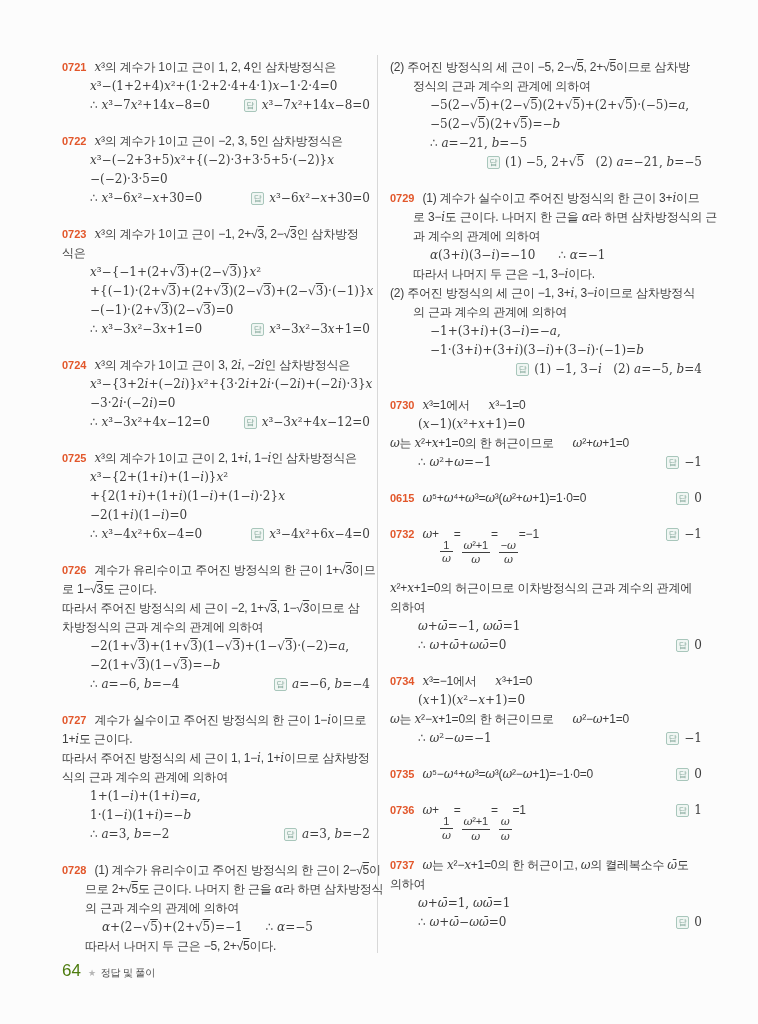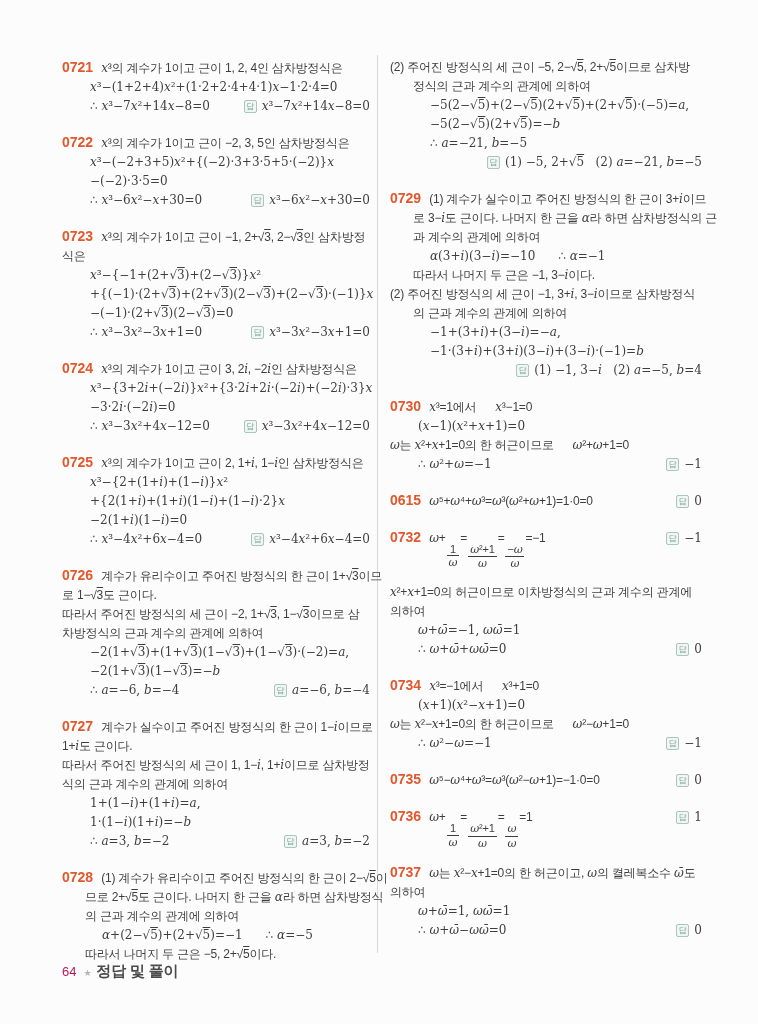"0721" .num { font-size: 14px -> 11px }
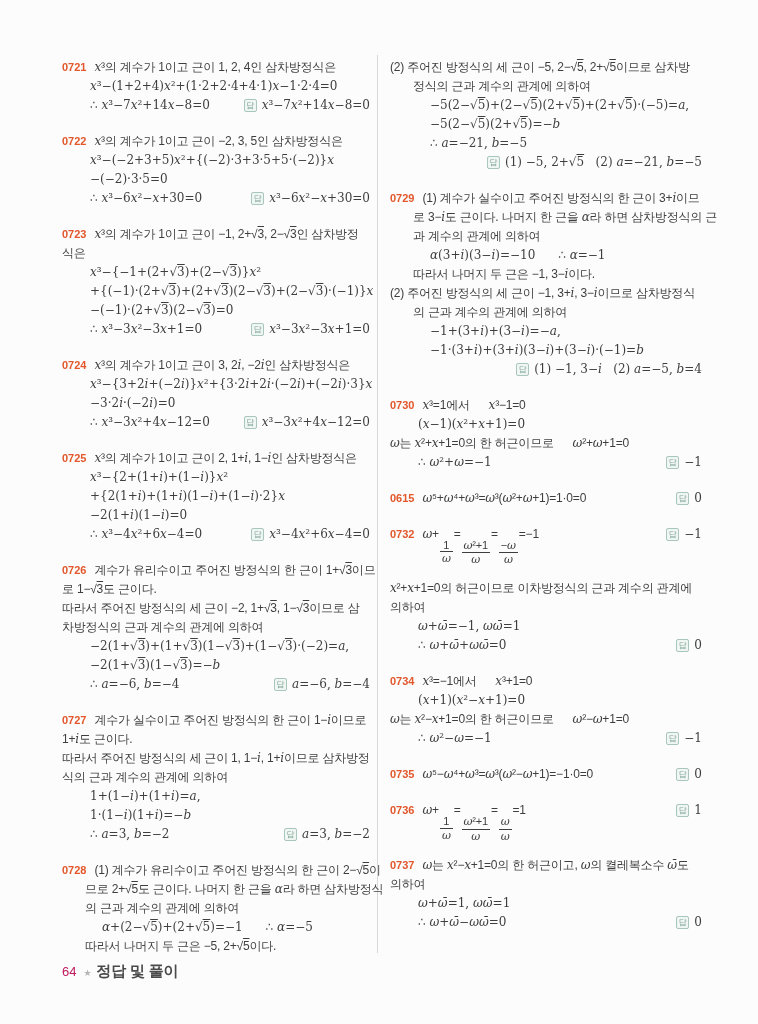"64" .footer .pnum { color: #be185d -> #4d7c0f; font-size: 13px -> 17px }
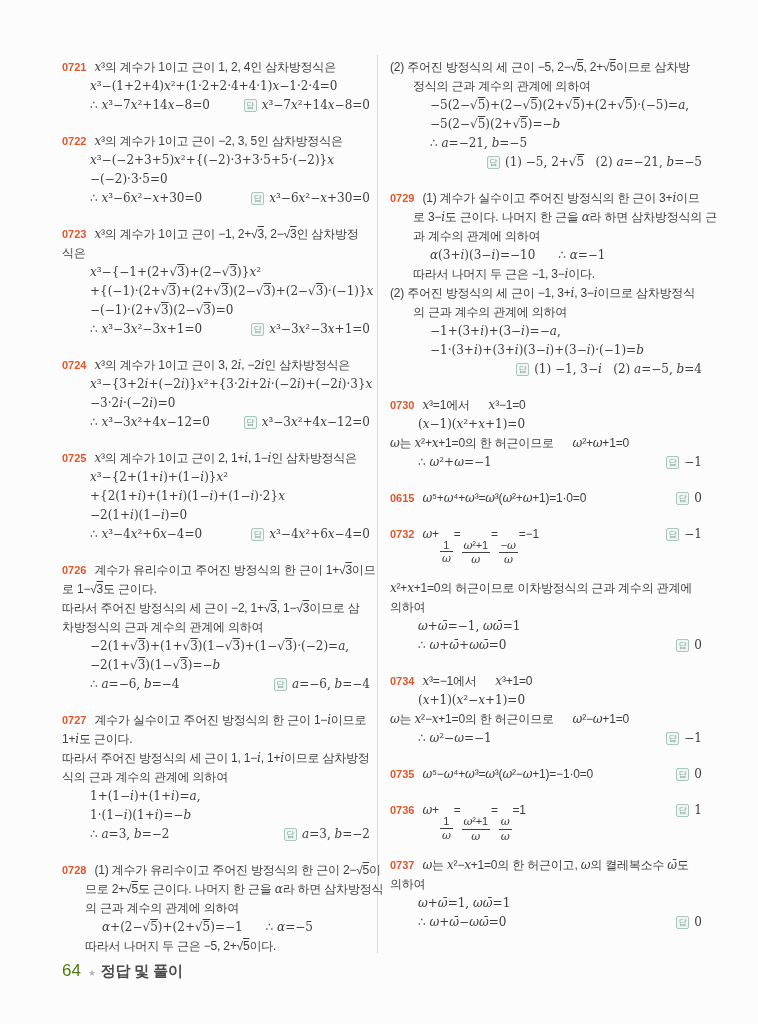"정답 및 풀이" .footer .flabel { font-size: 15px -> 10px; font-weight: 700 -> 400 }
